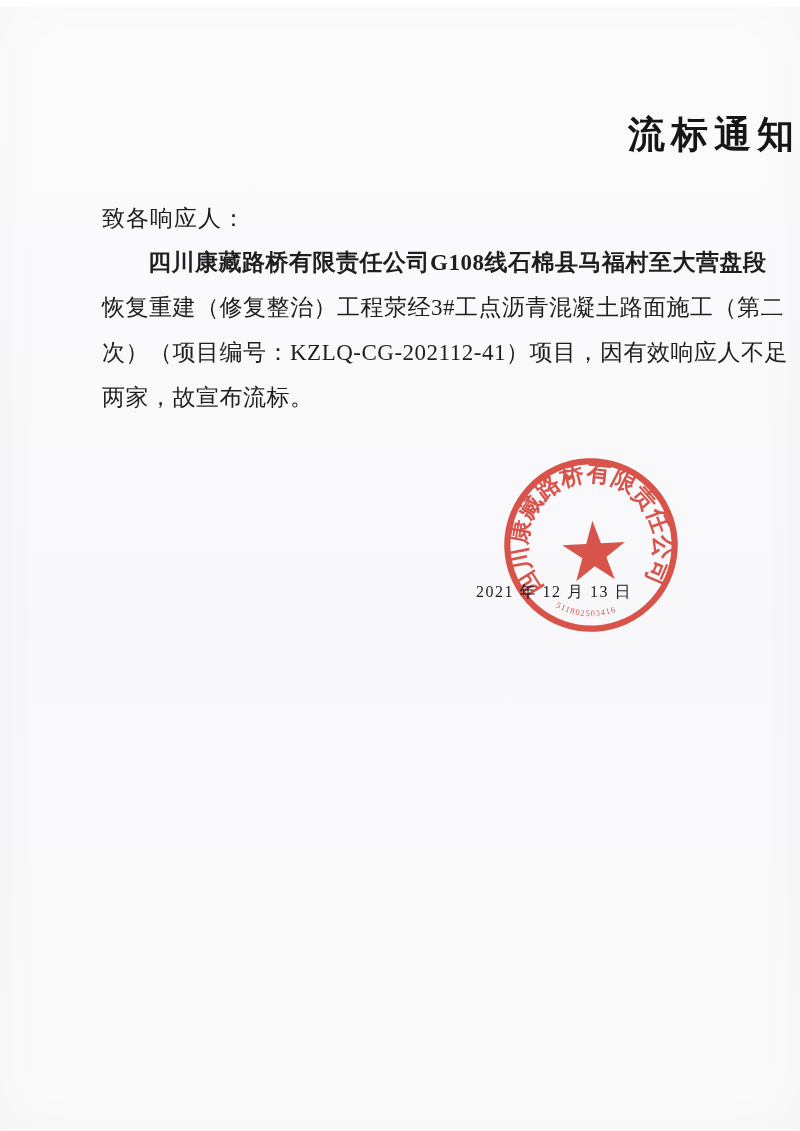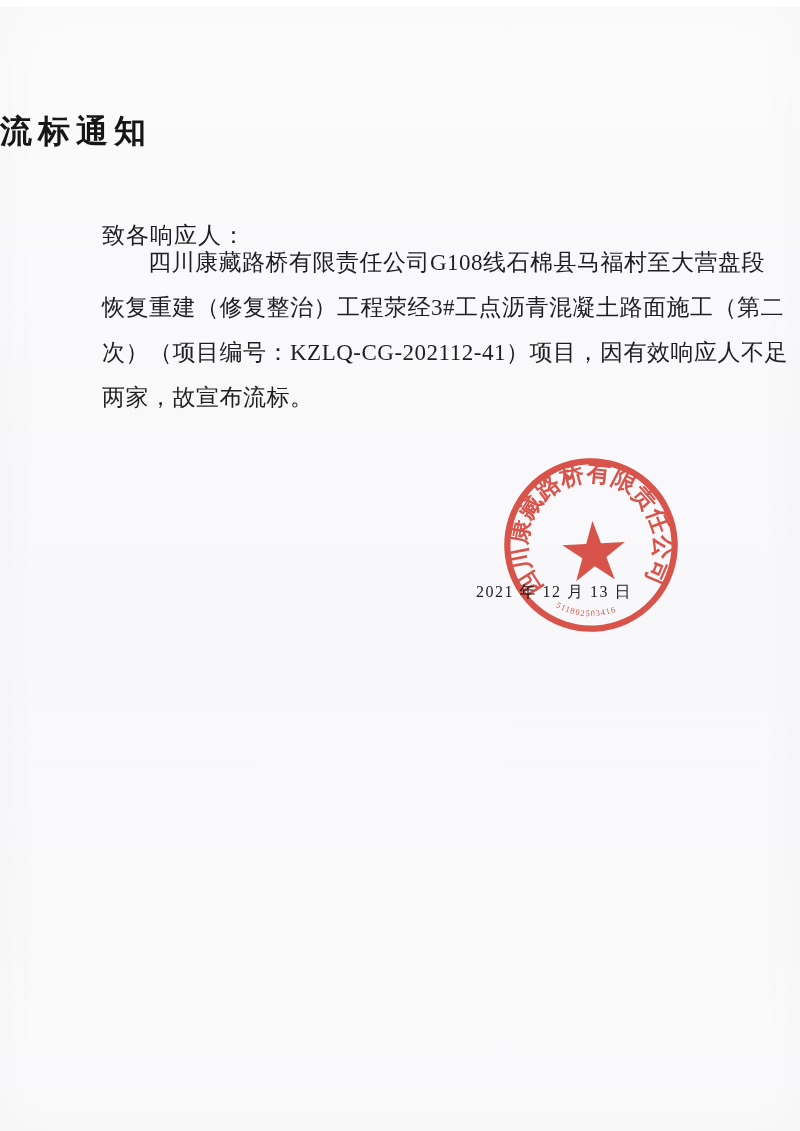"流标通知" .doc-title { font-size: 32px -> 37px; text-align: left -> right }
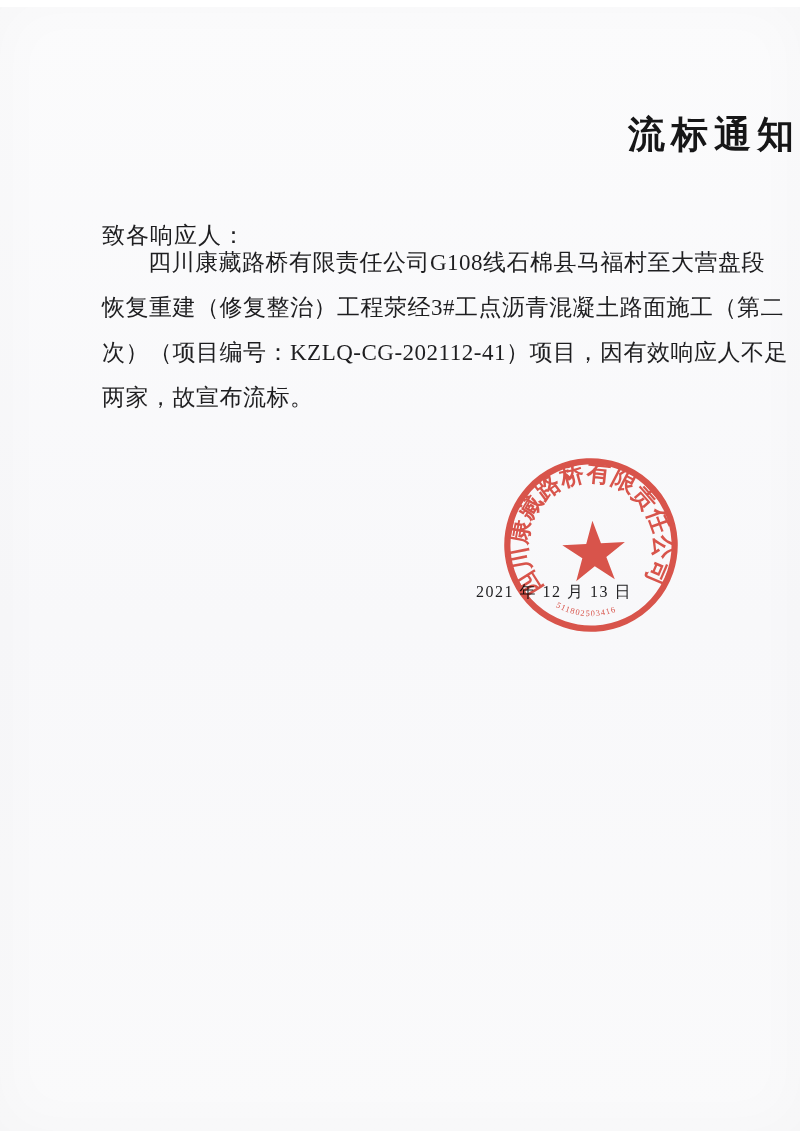"致各响应人：" .salutation { top: 220px -> 203px }
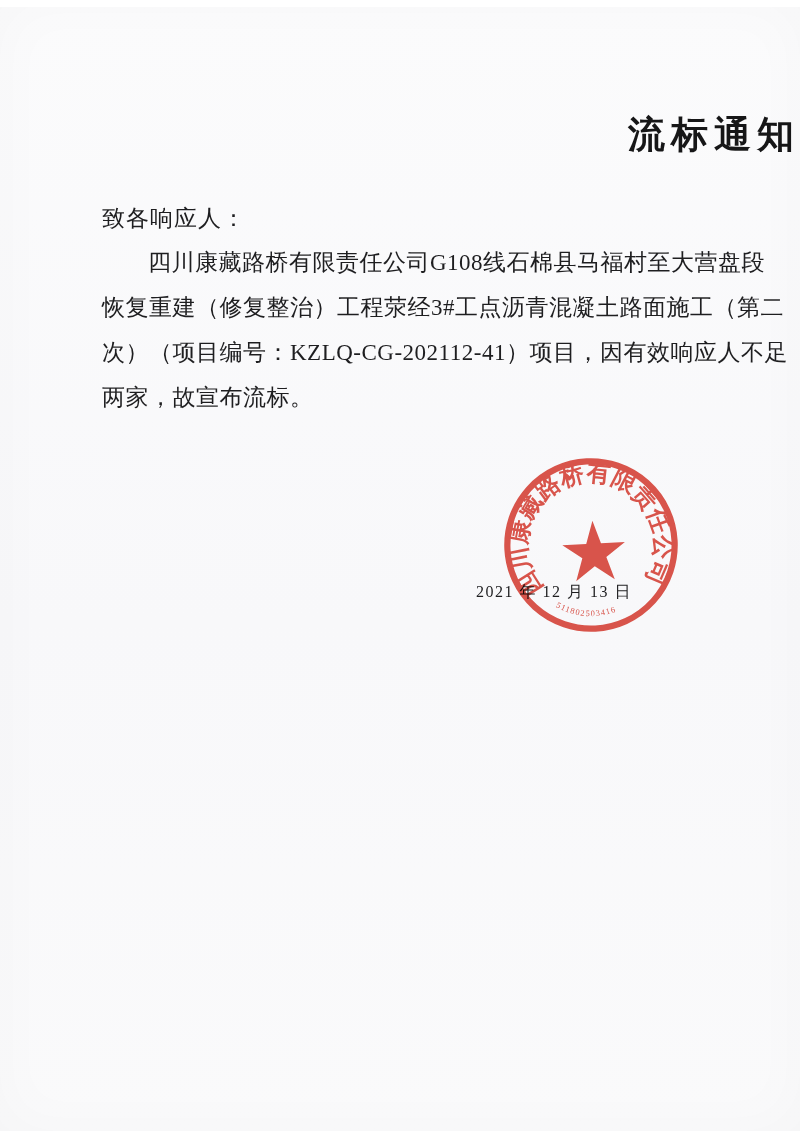"四川康藏路桥有限责任公司G108线石棉县马福村至大营盘段" .para .line.indent { font-weight: none -> bold }
